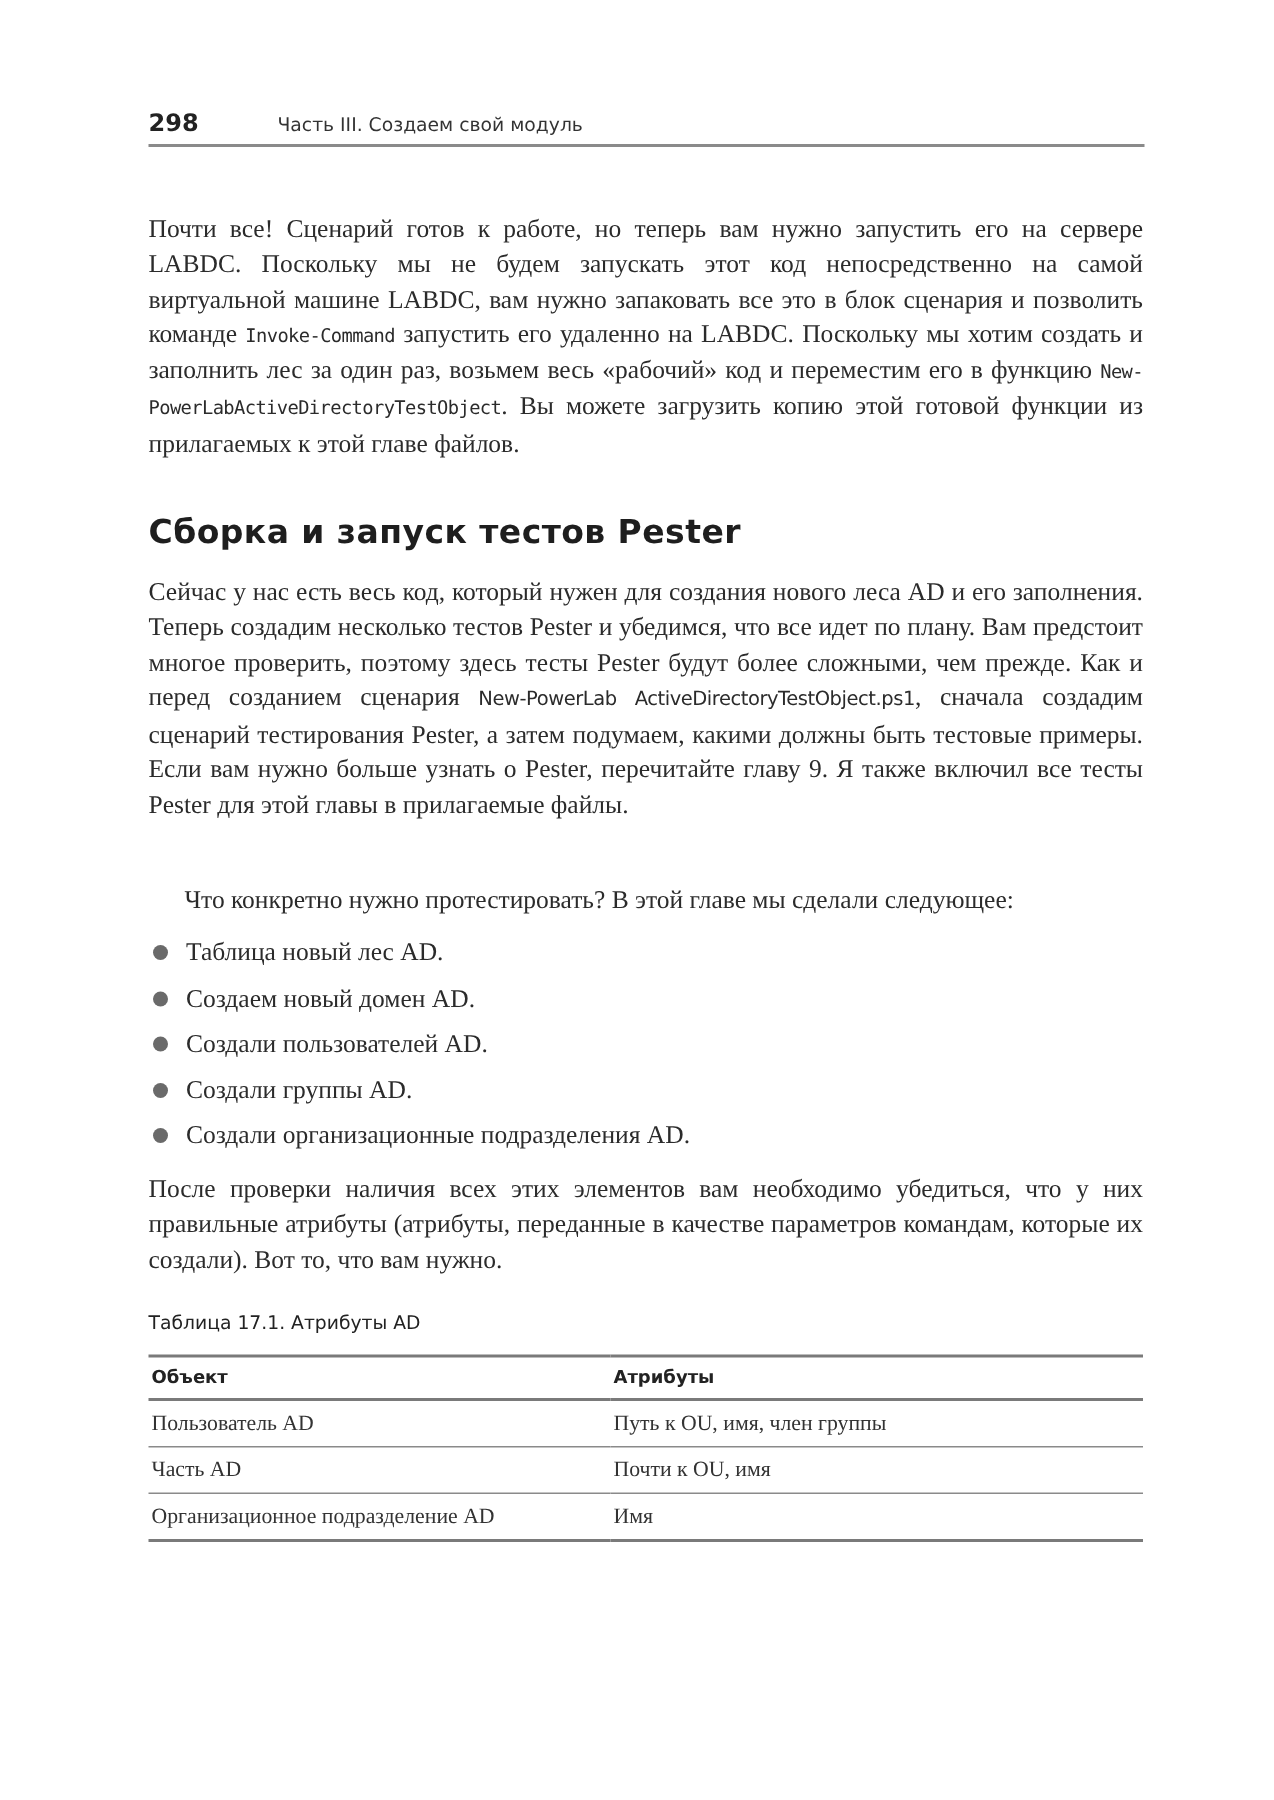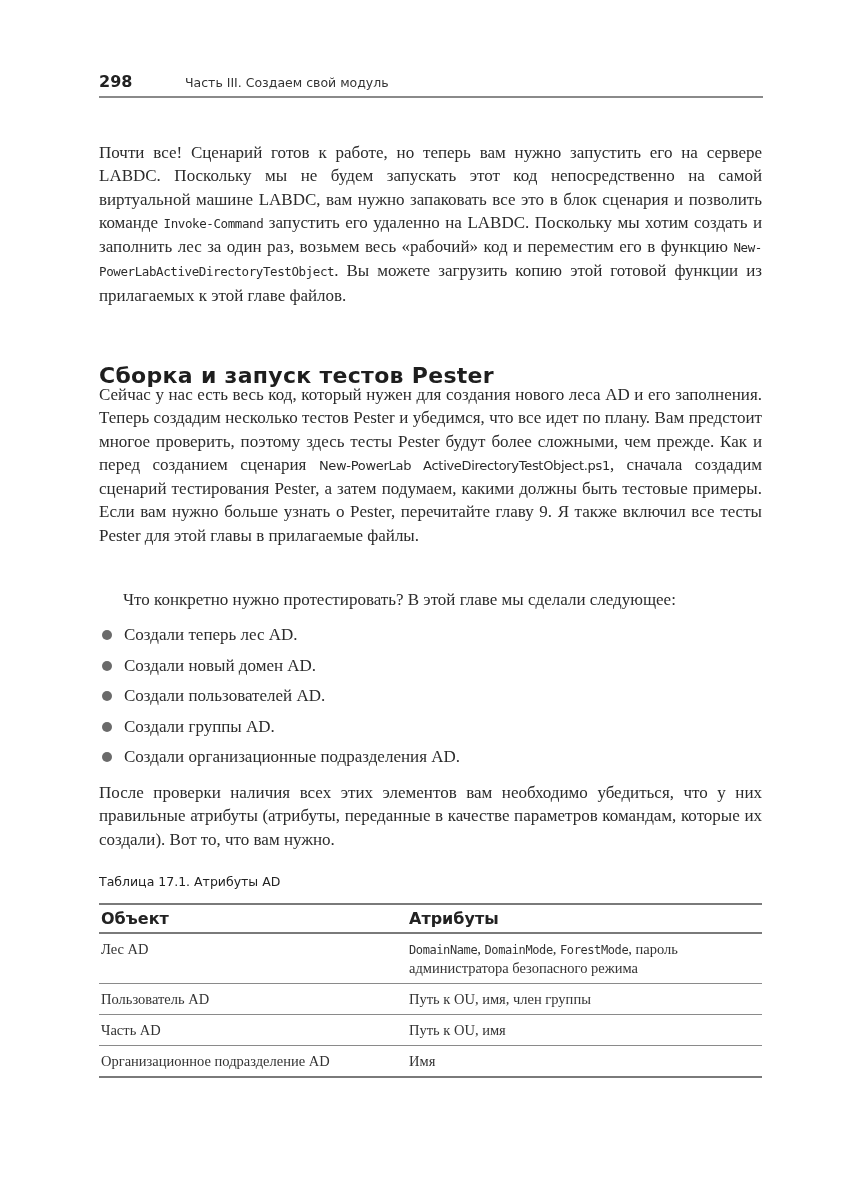"Сборка и запуск тестов Pester" .h2 { margin-top: 20px -> none }
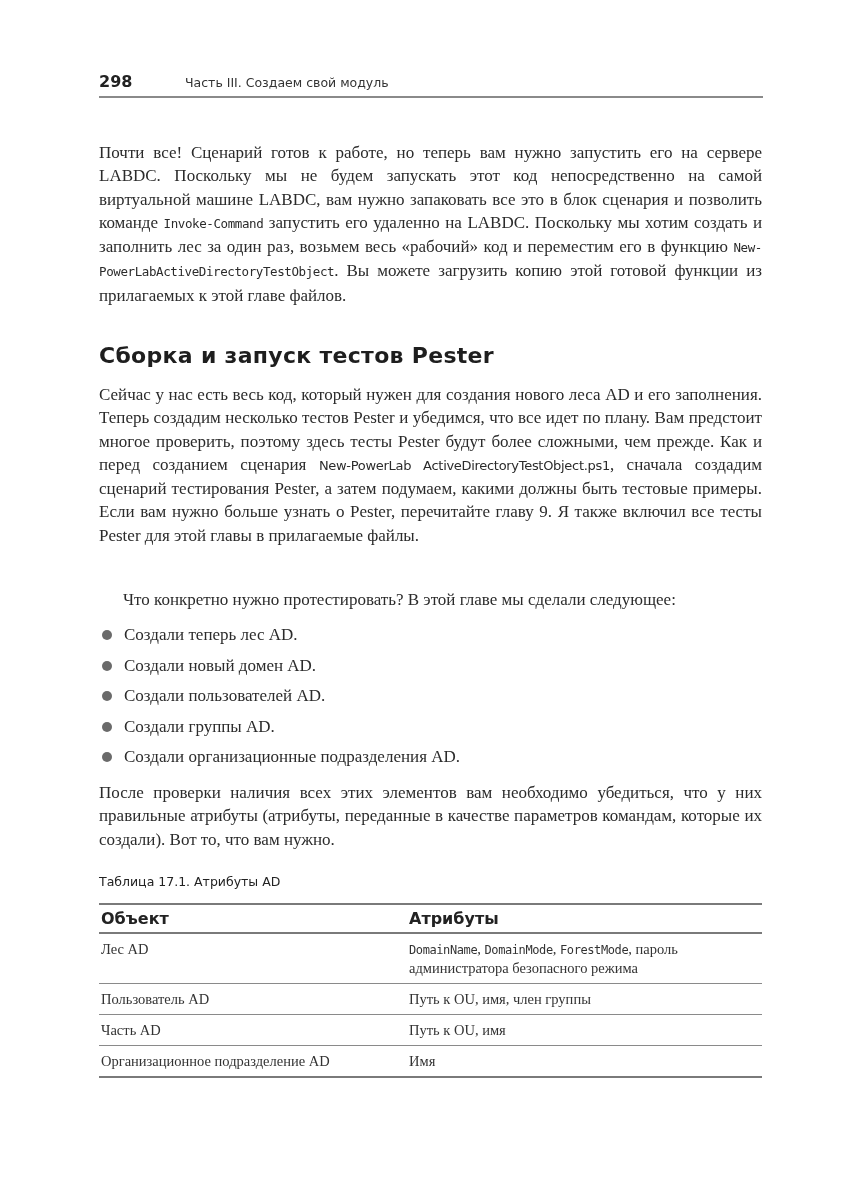"Создали теперь лес AD." span { text: Создали теперь -> Таблица новый }
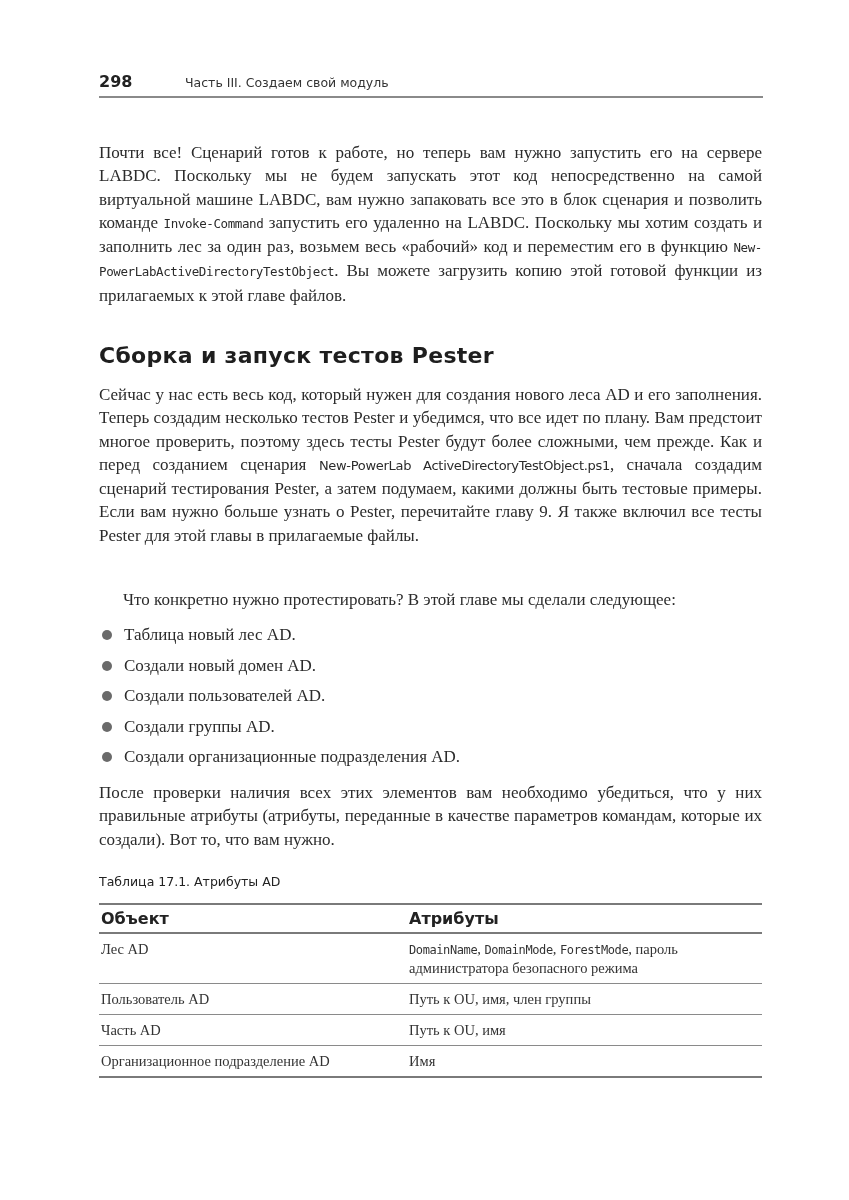"Создали новый домен AD." span { text: Создали -> Создаем }
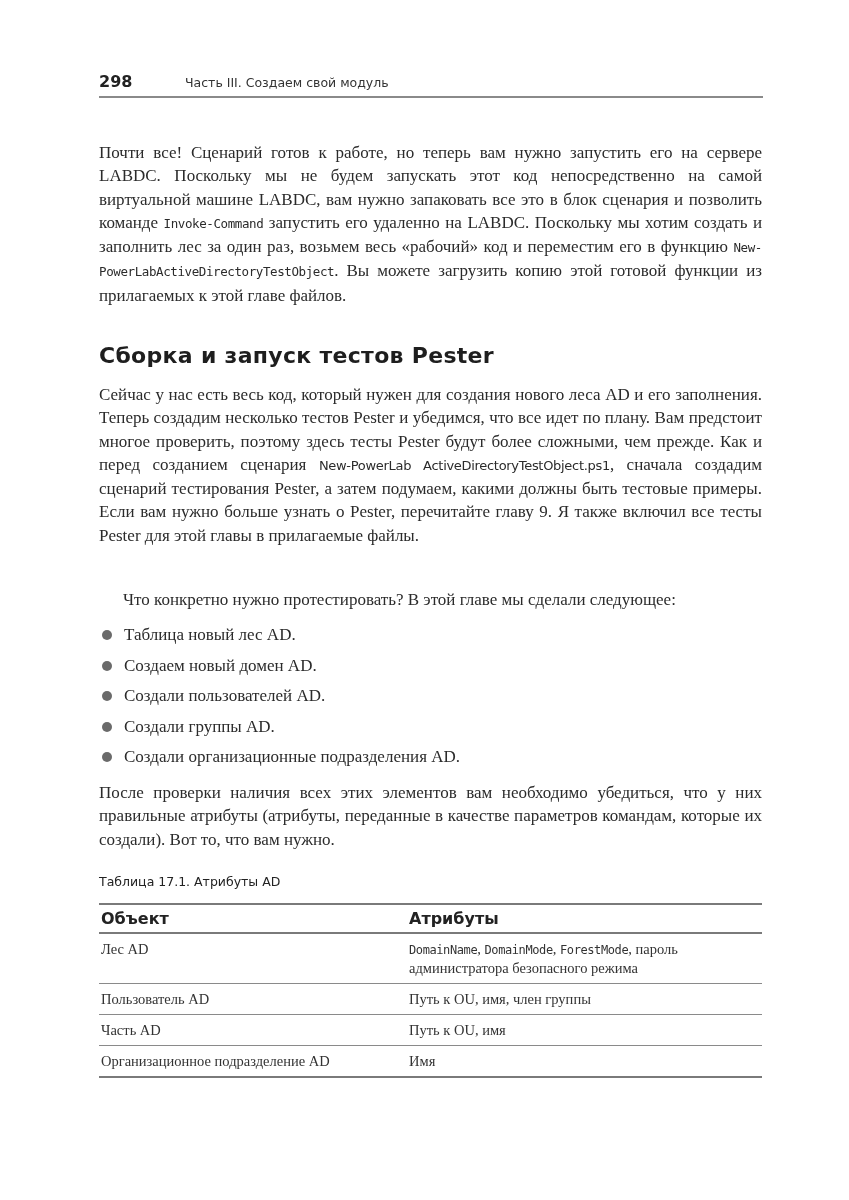"Объект" table.attrs th { font-size: 16px -> 12px }
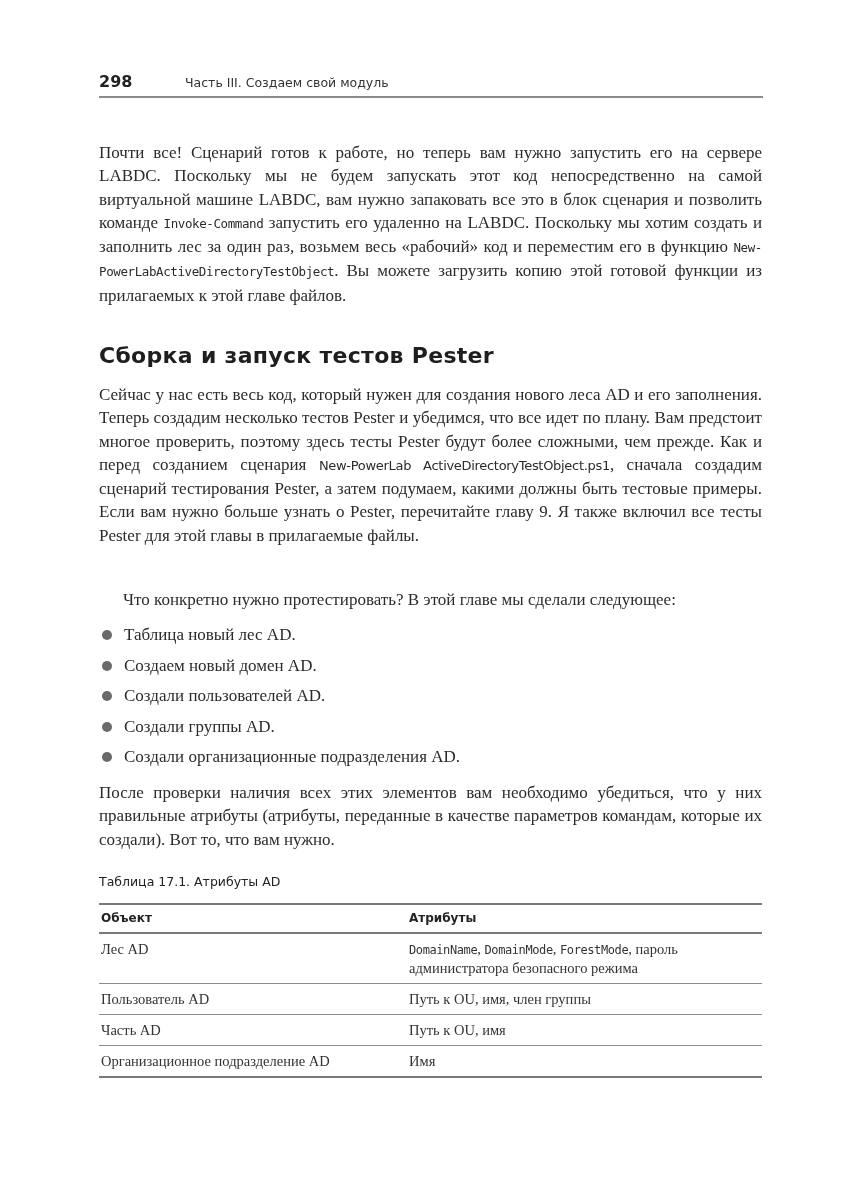"Лес AD" tr { html: <tr> <td>Лес AD</td> <td><span>DomainName</span><span>, </span><span>DomainMode</span><span>, </span><span>ForestMode</span><span>, пароль администратора безопасного режима</span></td> </tr> -> none }
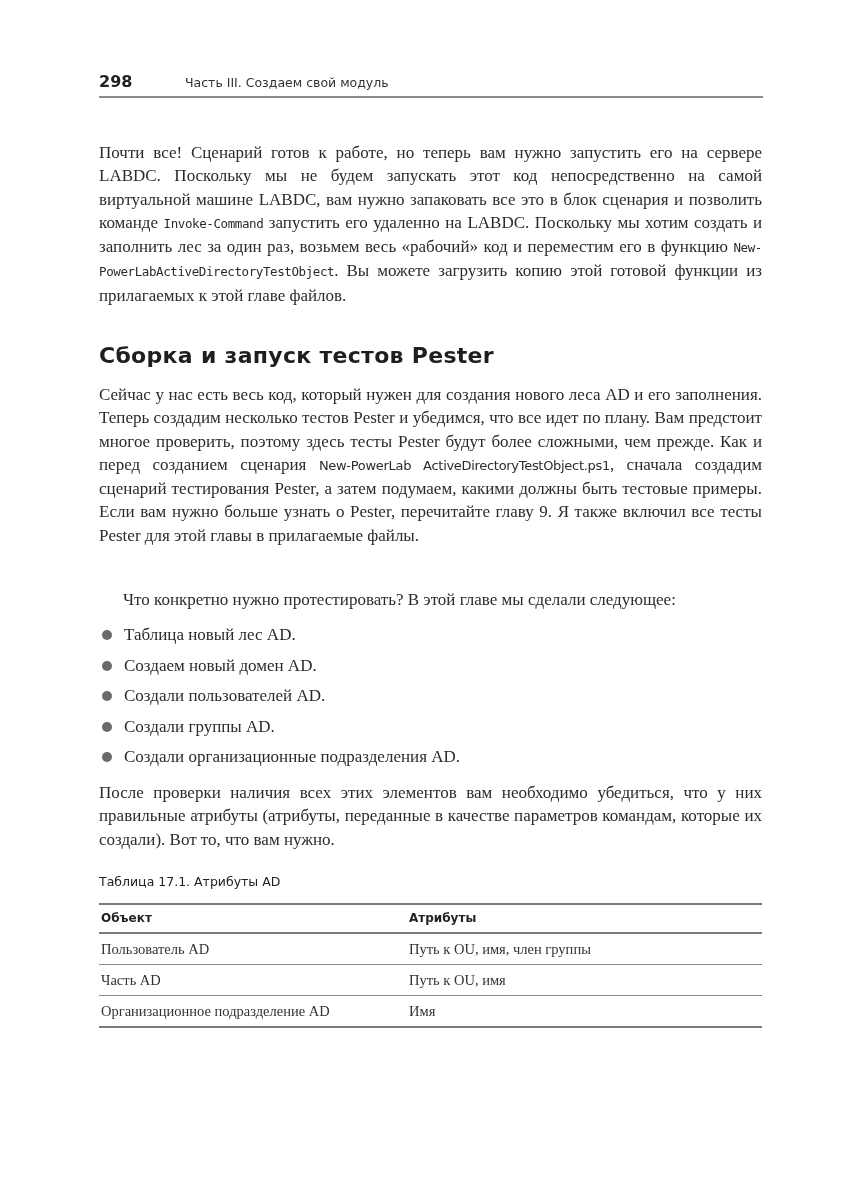"Путь к OU, имя" td { text: Путь -> Почти }
